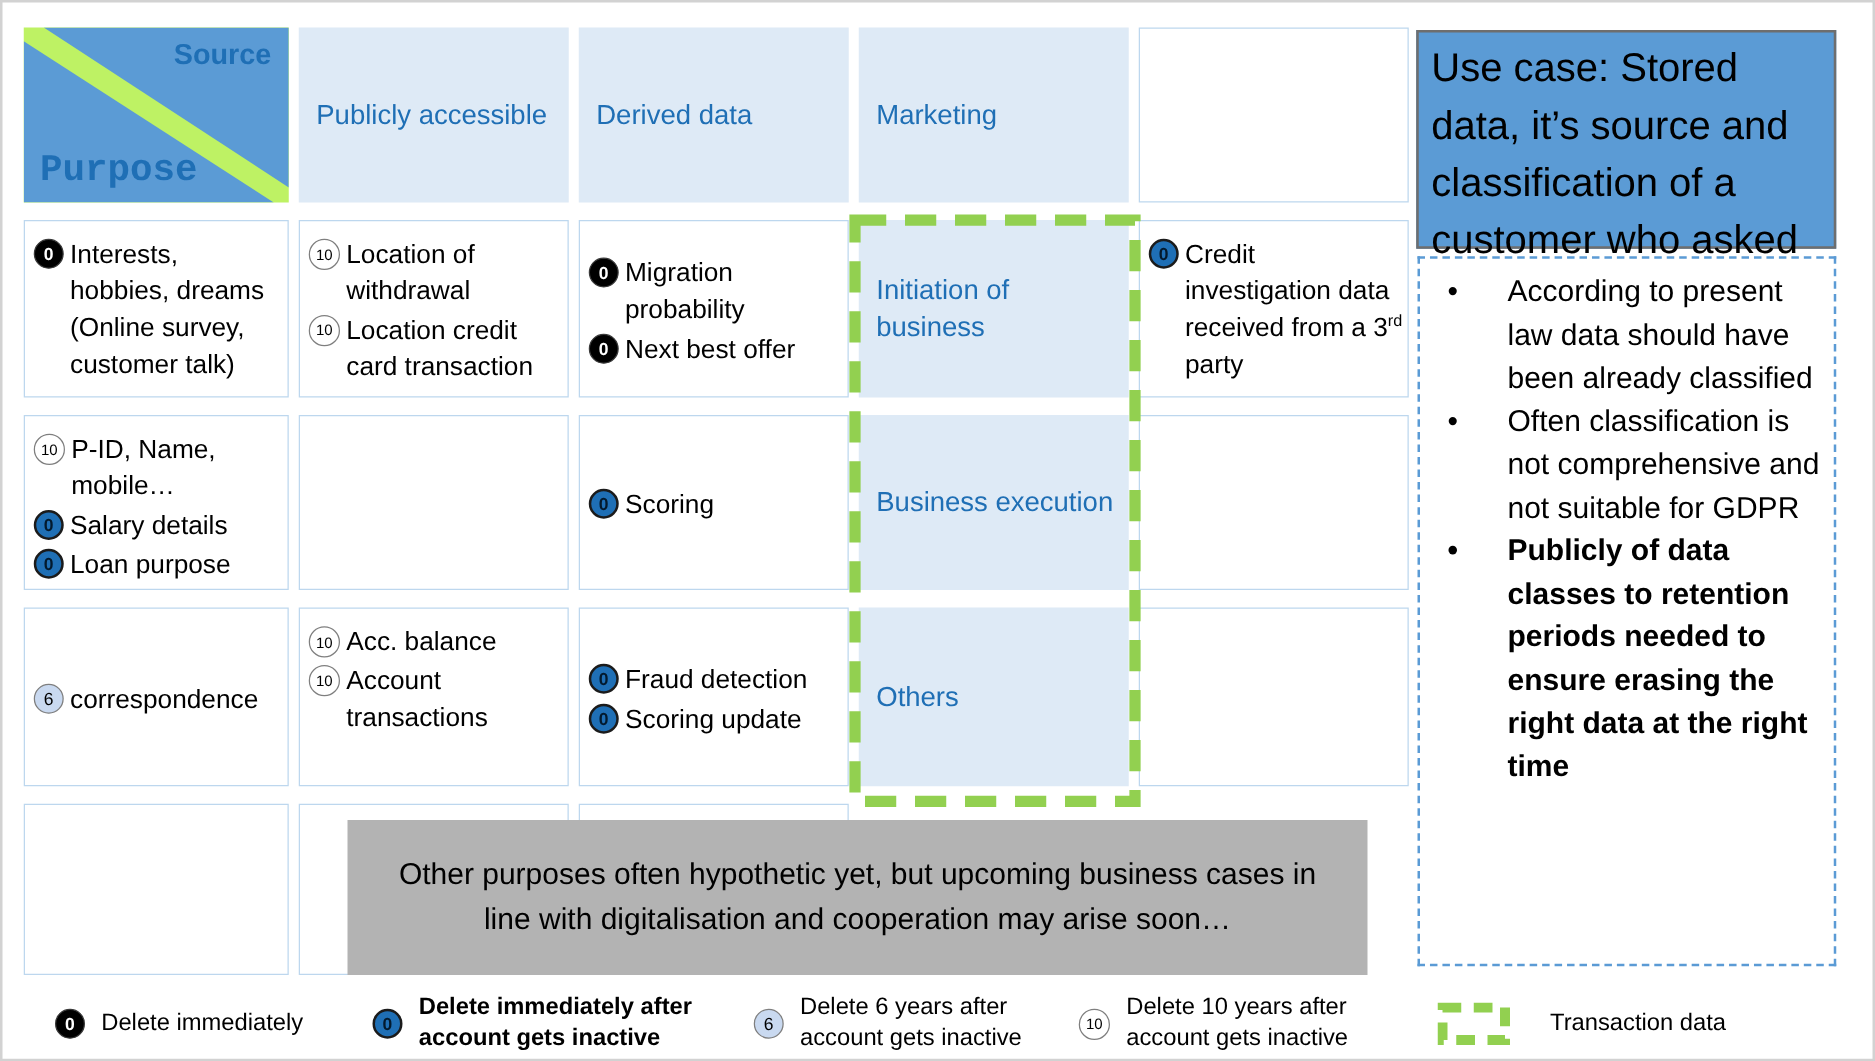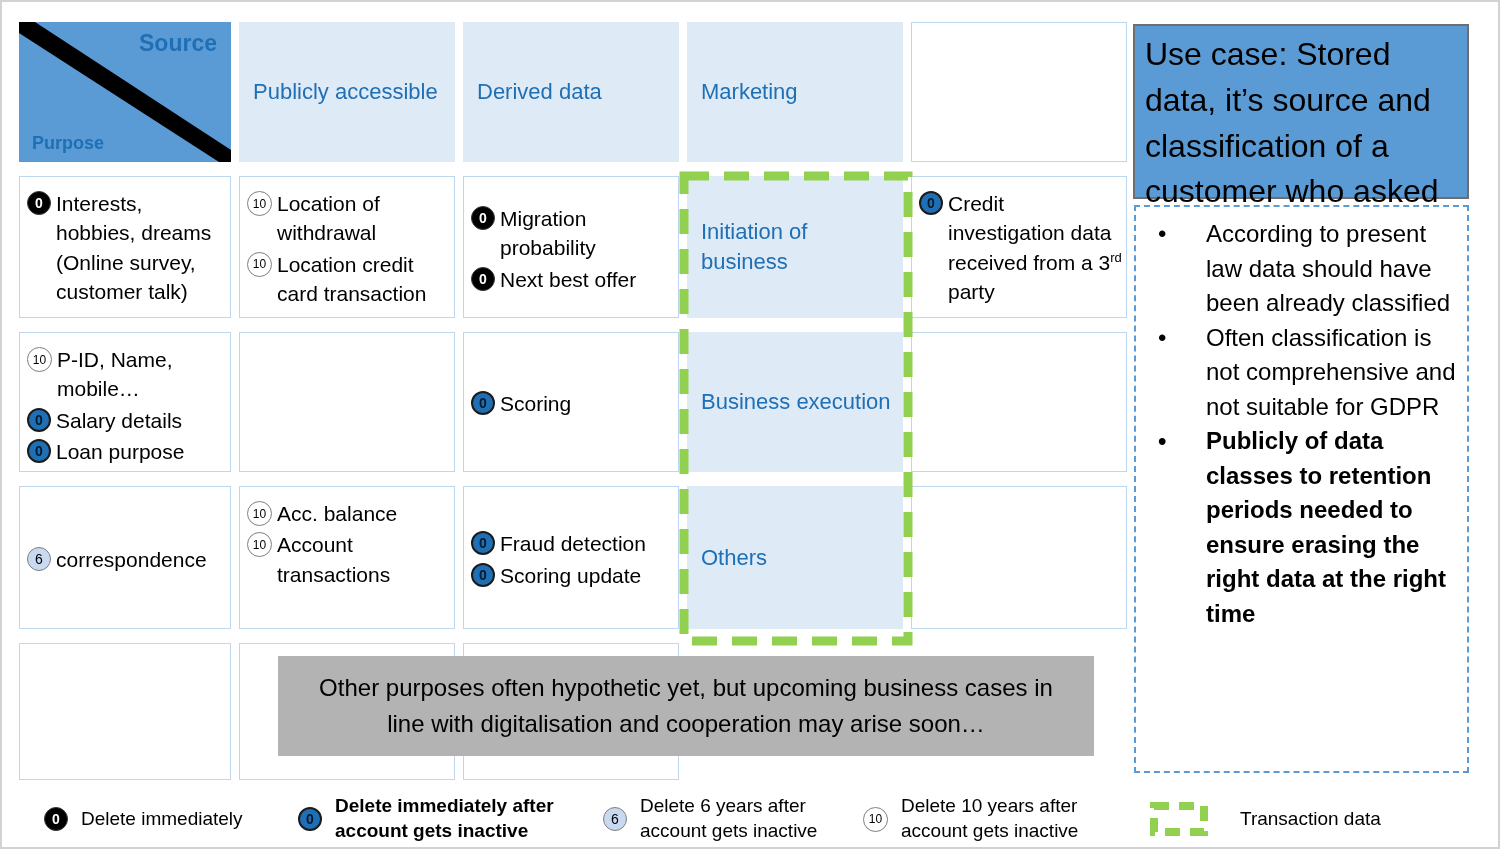"Source" .corner { background: #000000 -> #bef264 }
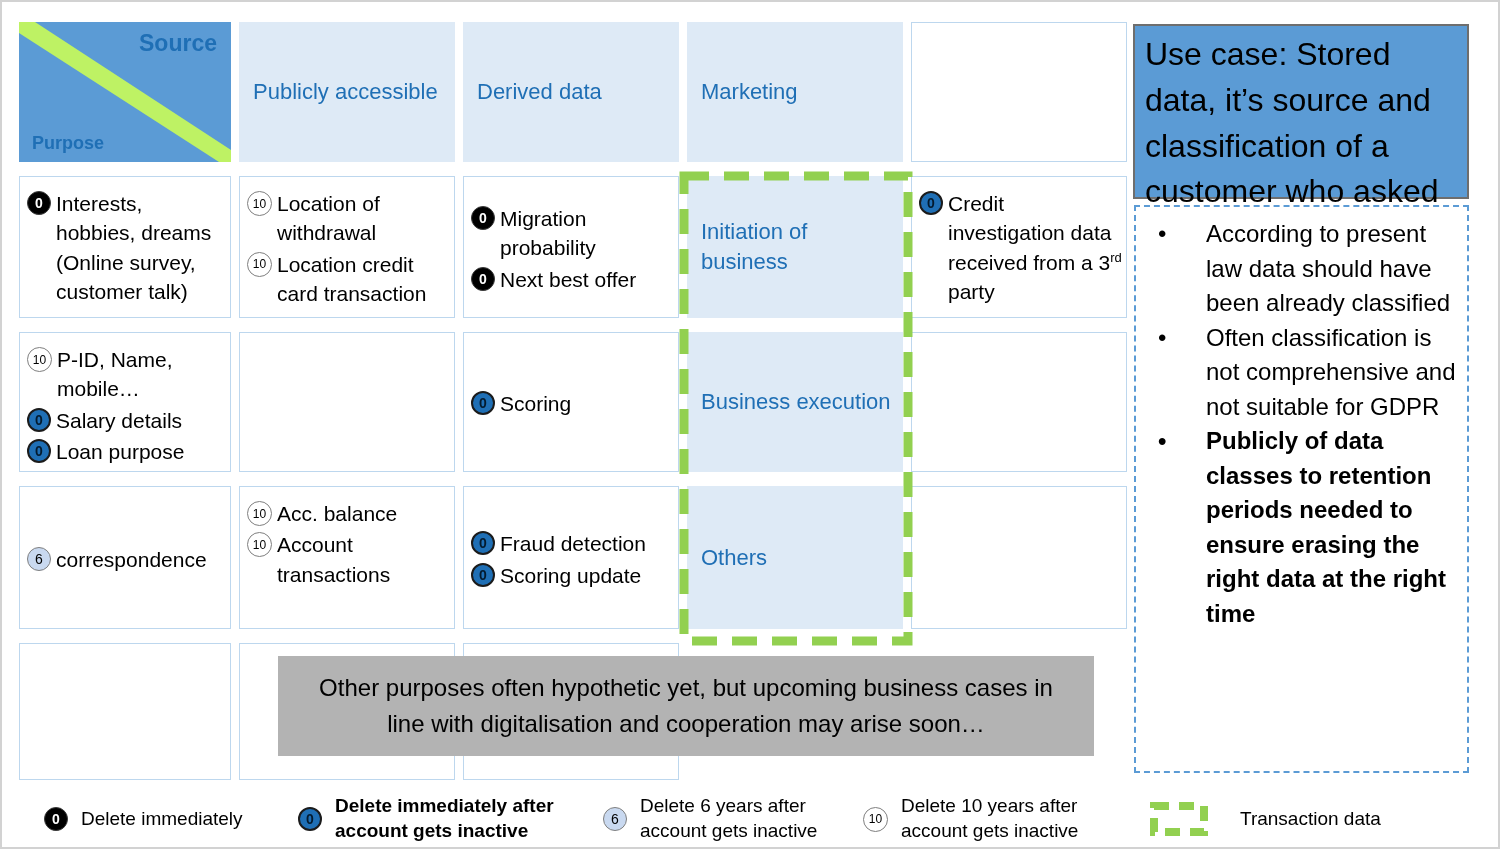"Purpose" .corner .pur { font-family: none -> Liberation Mono, monospace; font-size: 18px -> 30px }
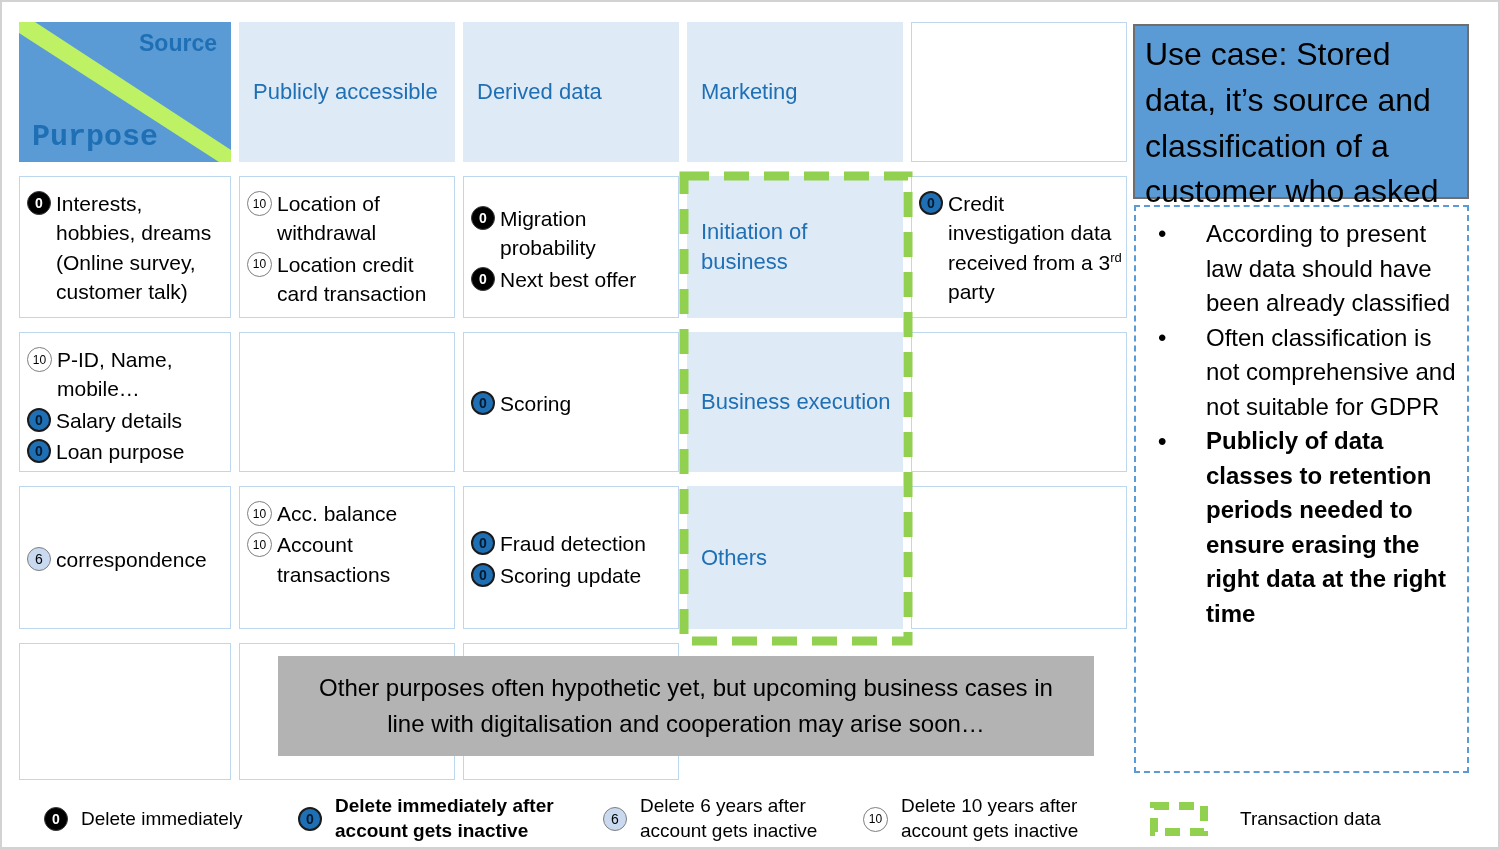"Other purposes often hypothetic yet," #others-note { height: 100px -> 124px }
